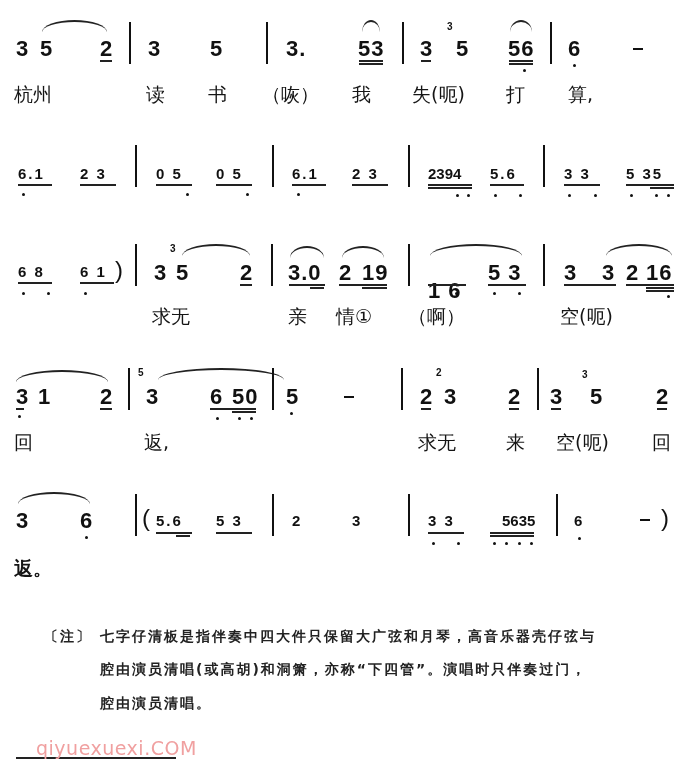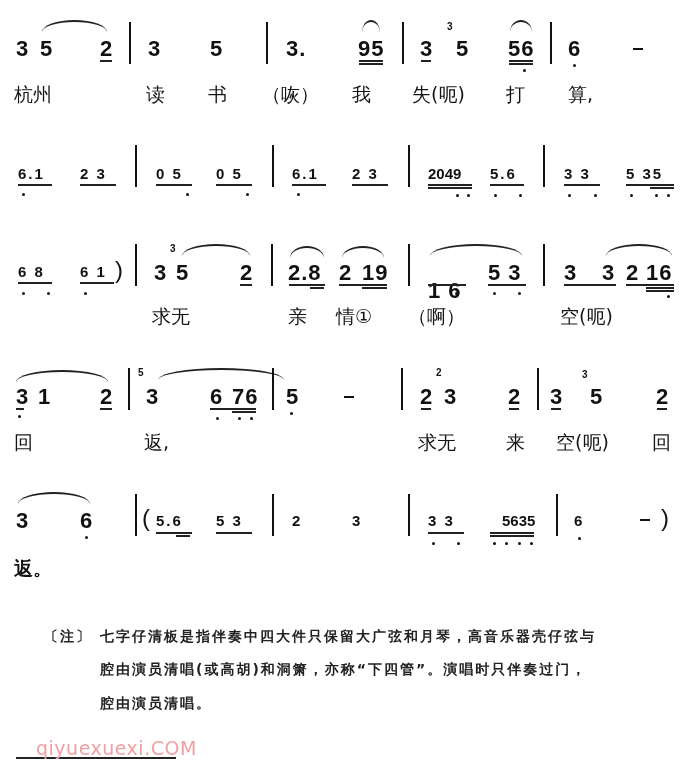"95" span.n { text: 95 -> 53 }
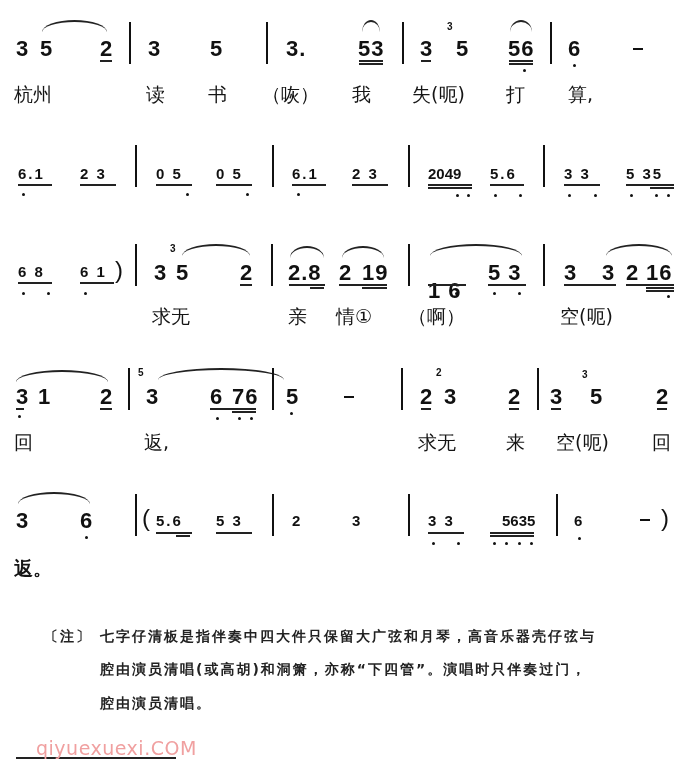"2049" span.ns { text: 2049 -> 2394 }
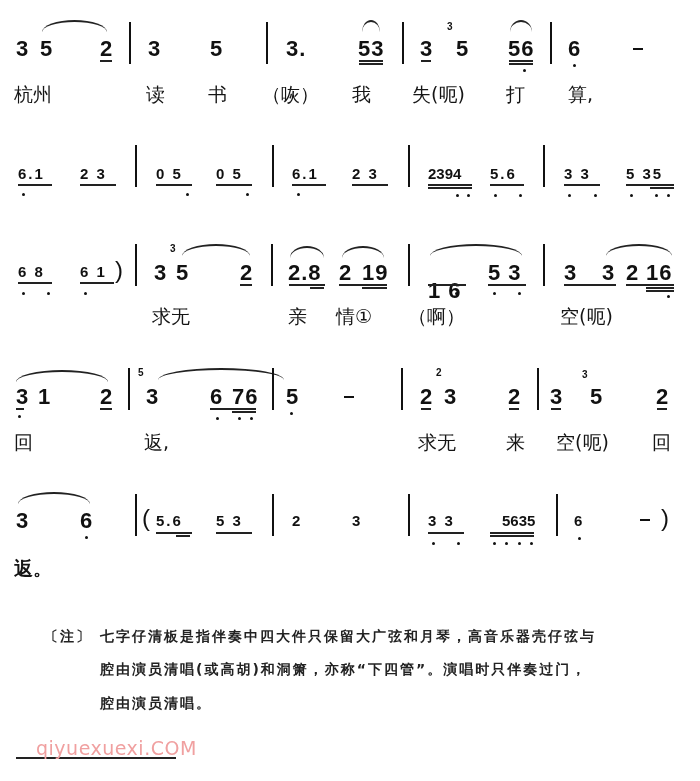"2.8" span.n { text: 2.8 -> 3.0 }
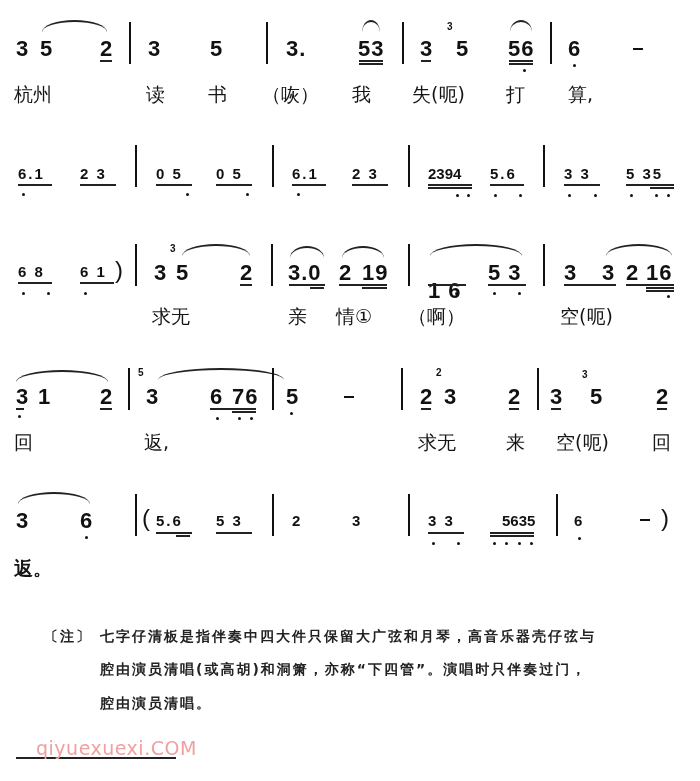"76" span.n { text: 76 -> 50 }
